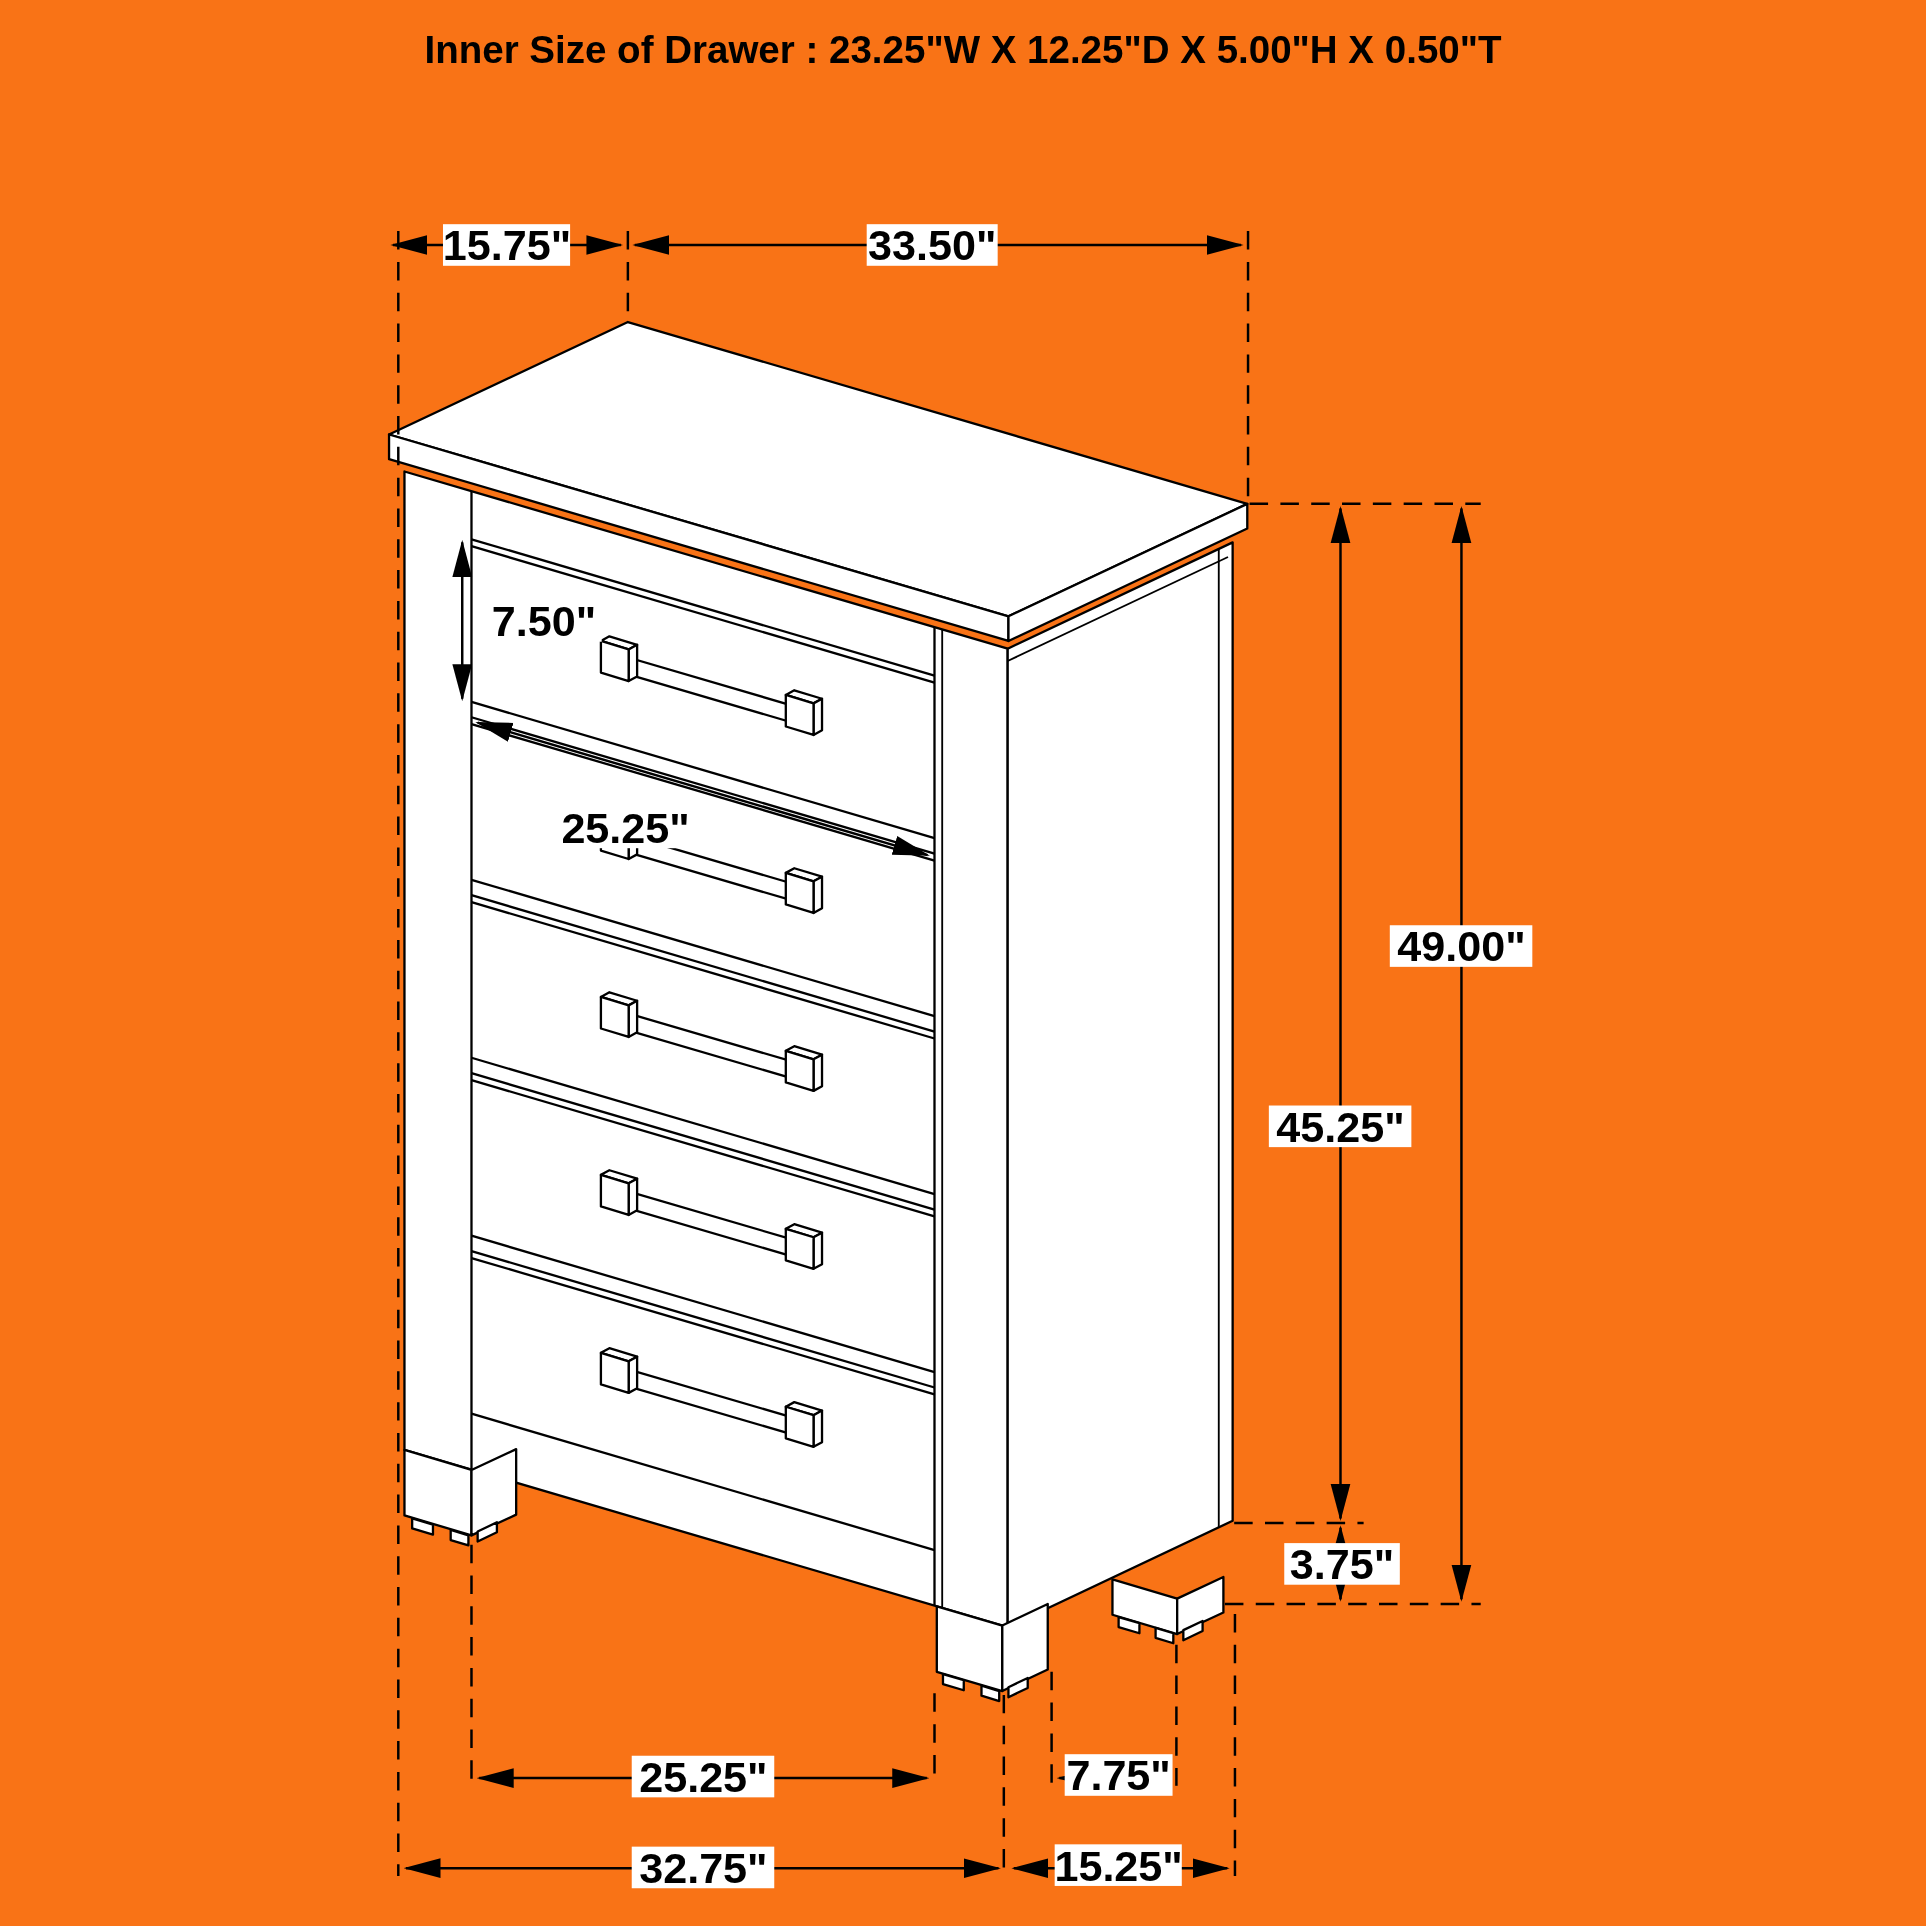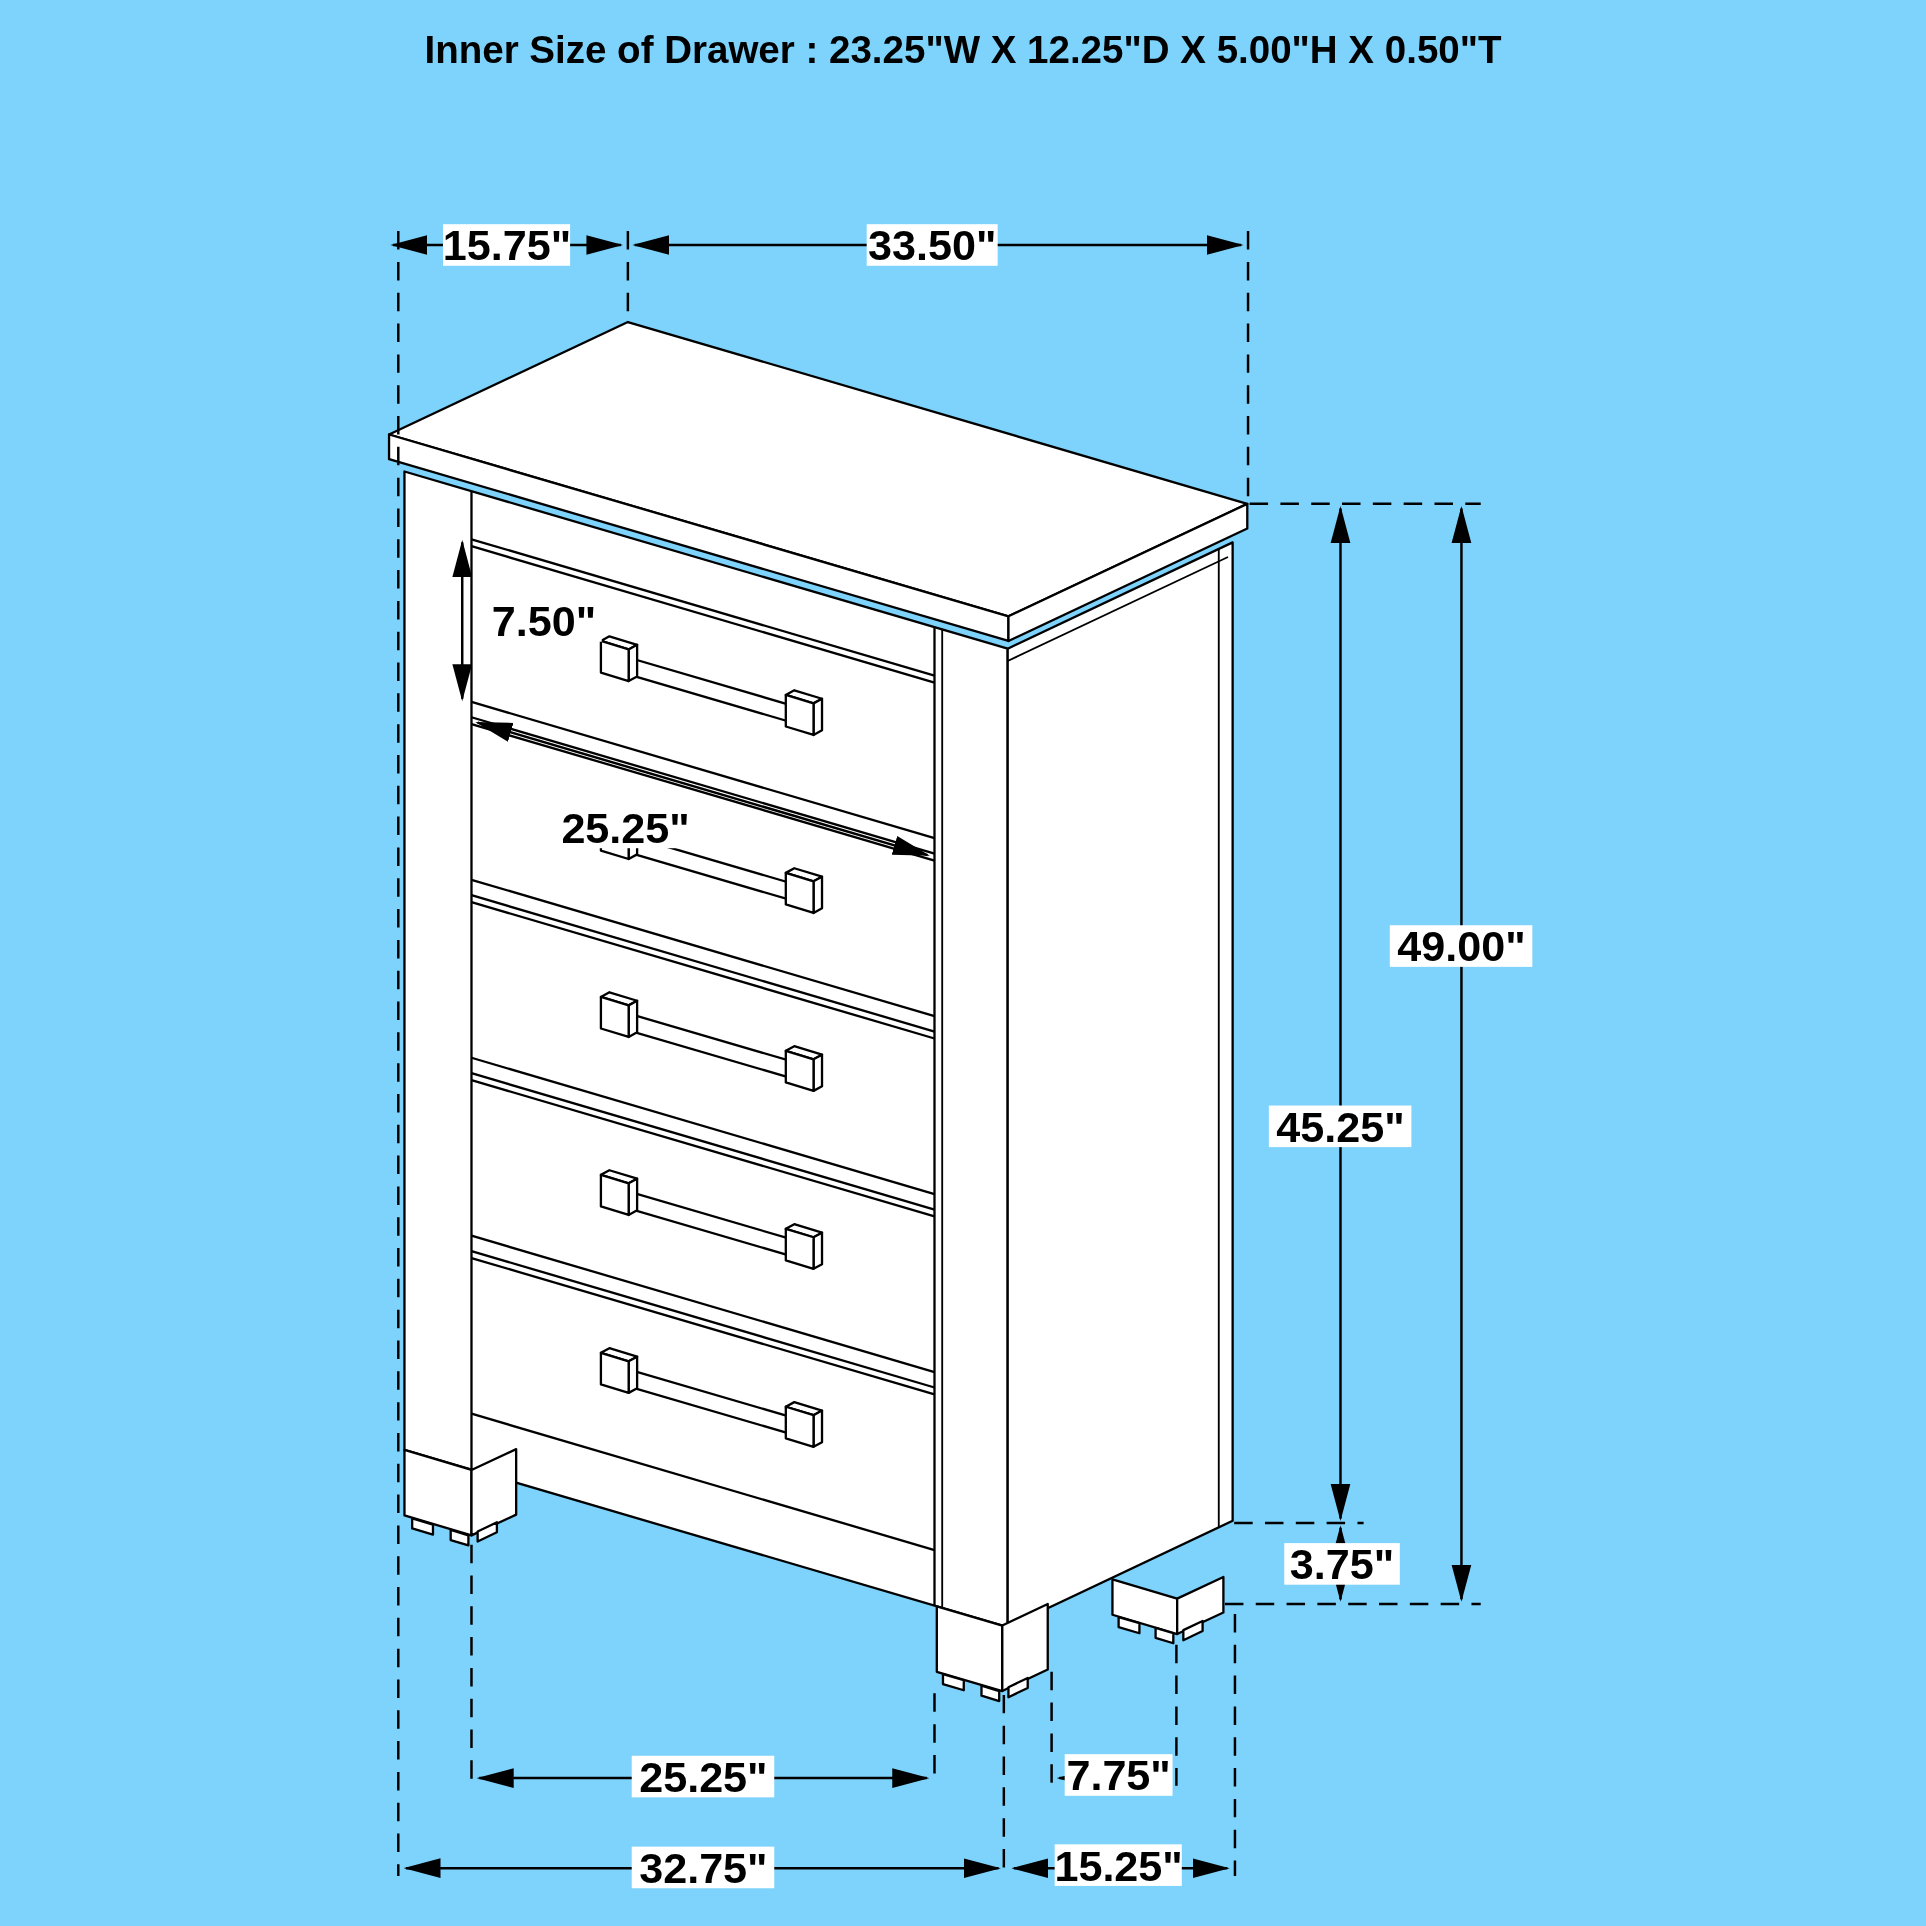"Inner Size of Drawer :" .stage { background: #7dd3fc -> #f97316 }
